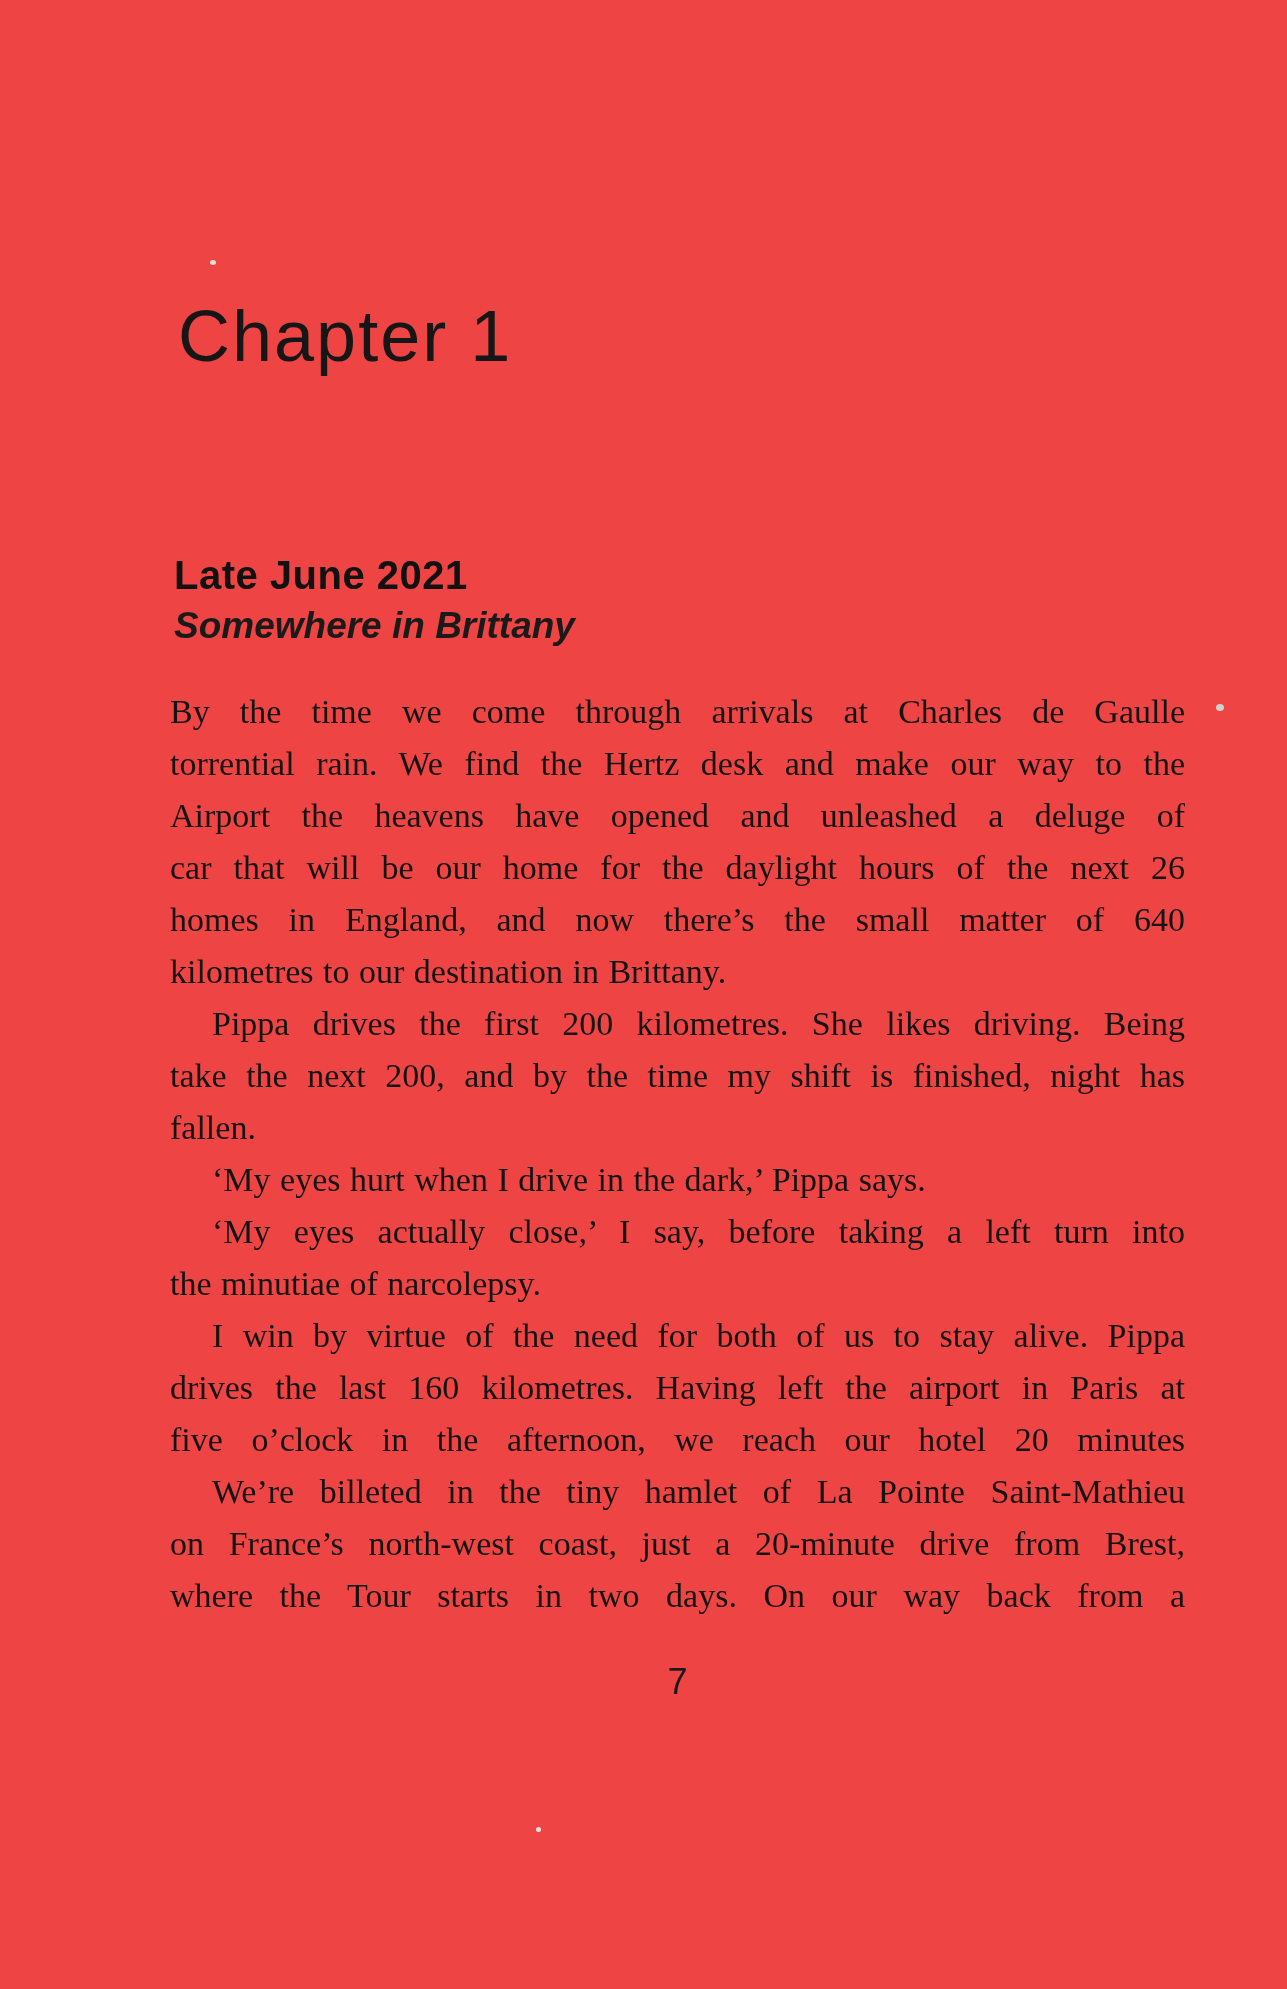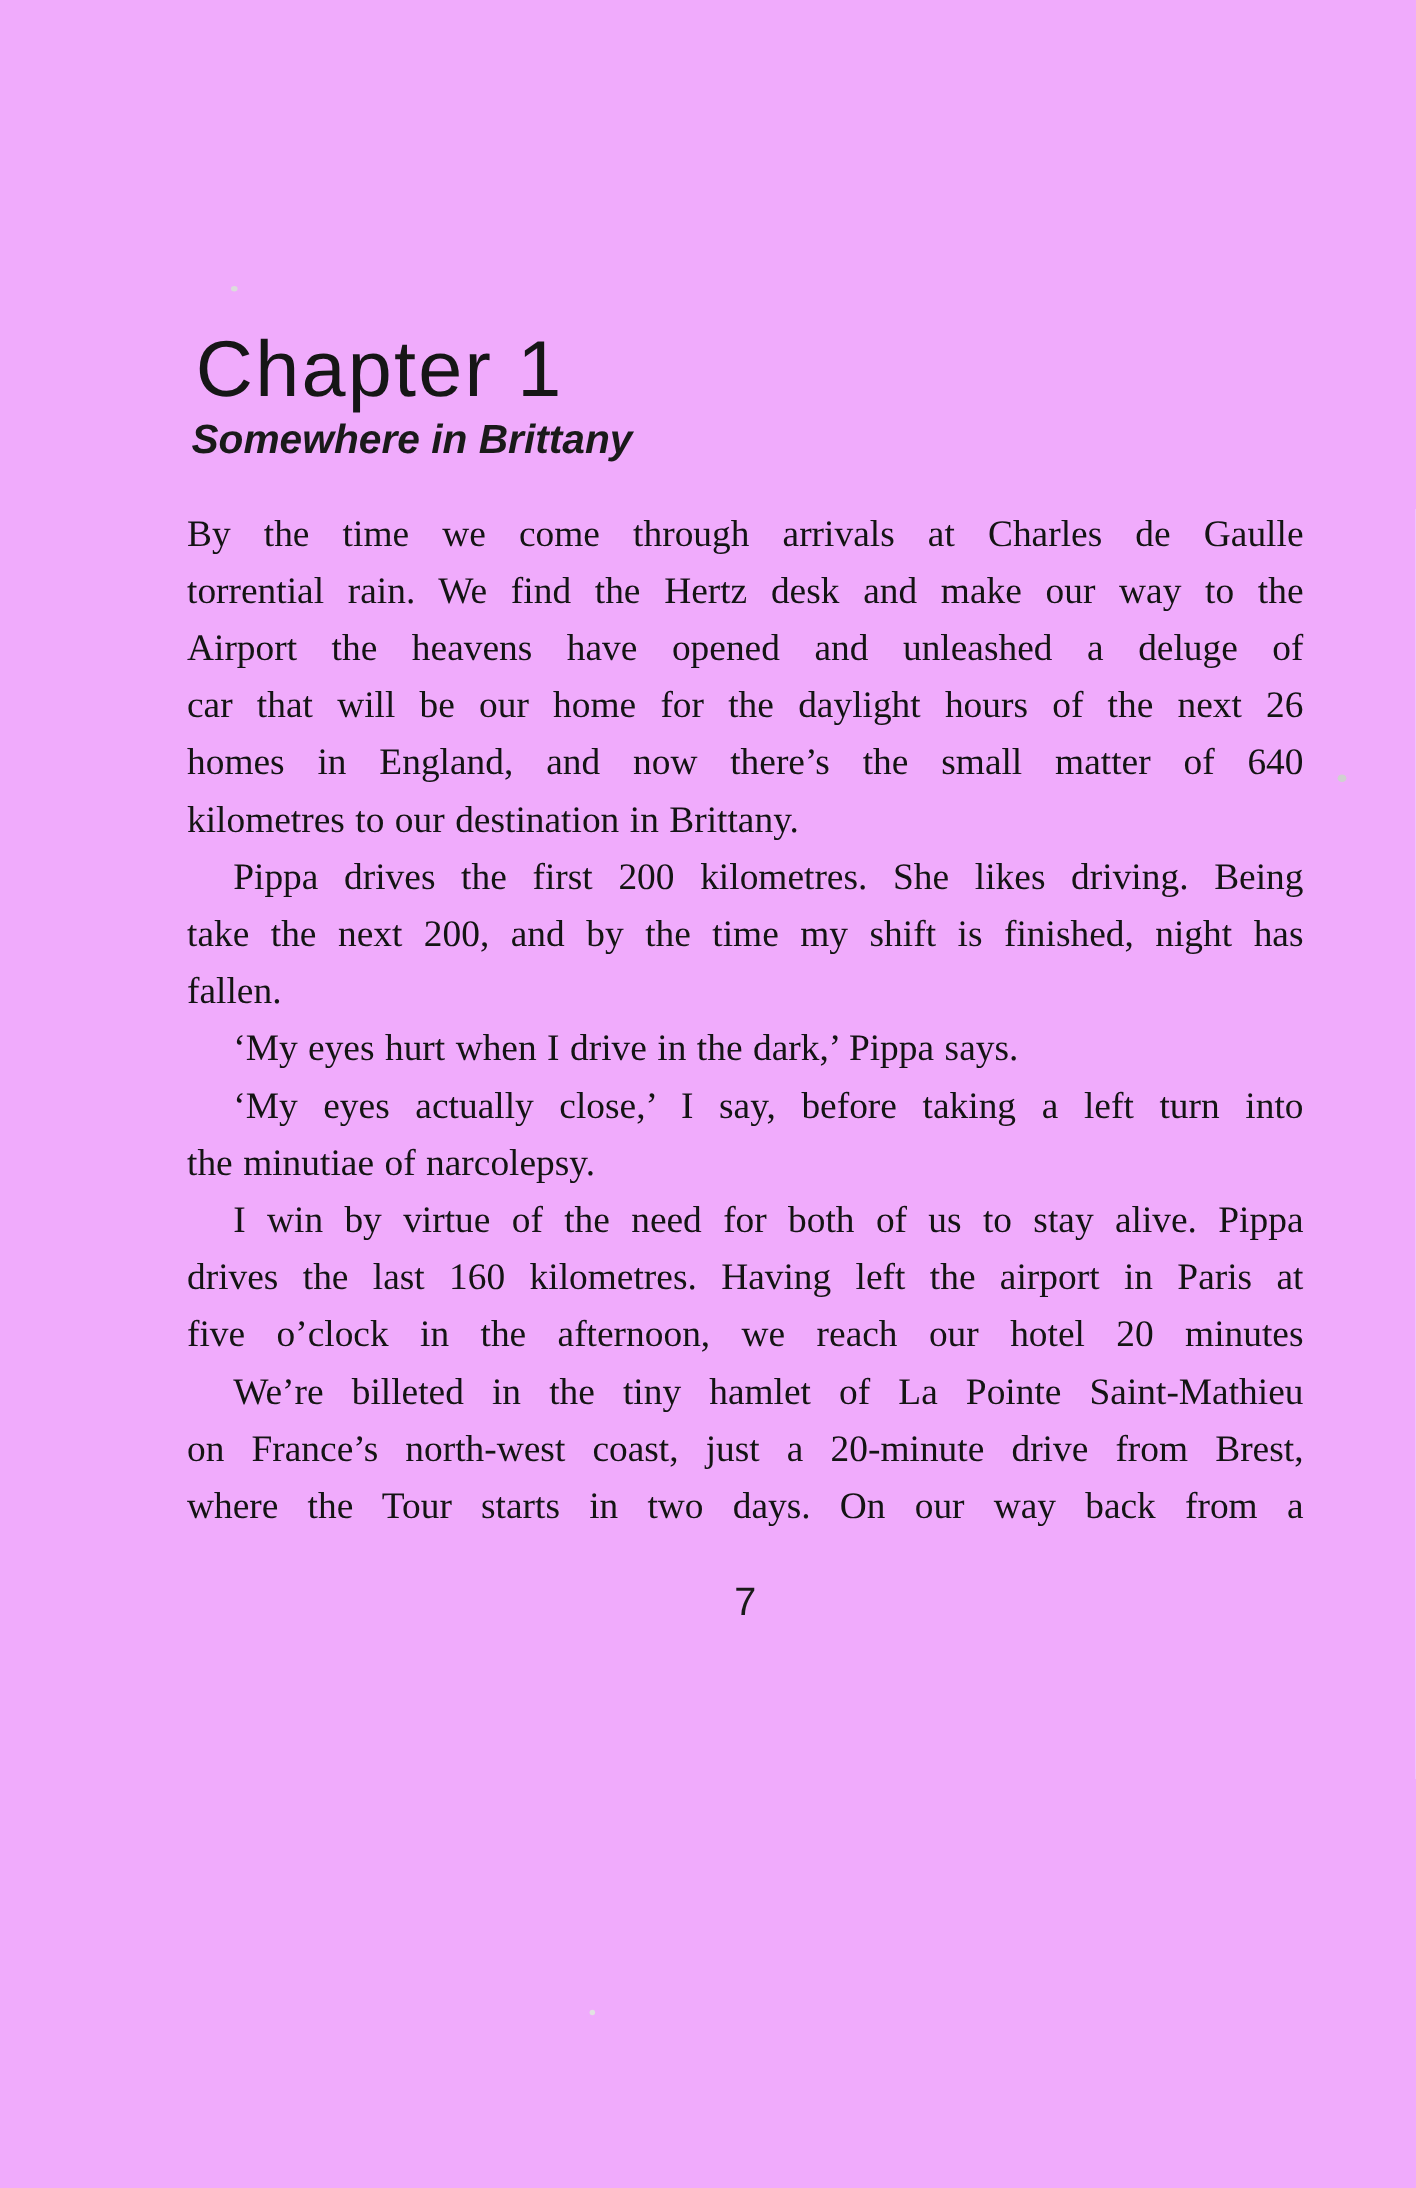"Chapter 1" .page { background: #f0abfc -> #ef4444 }
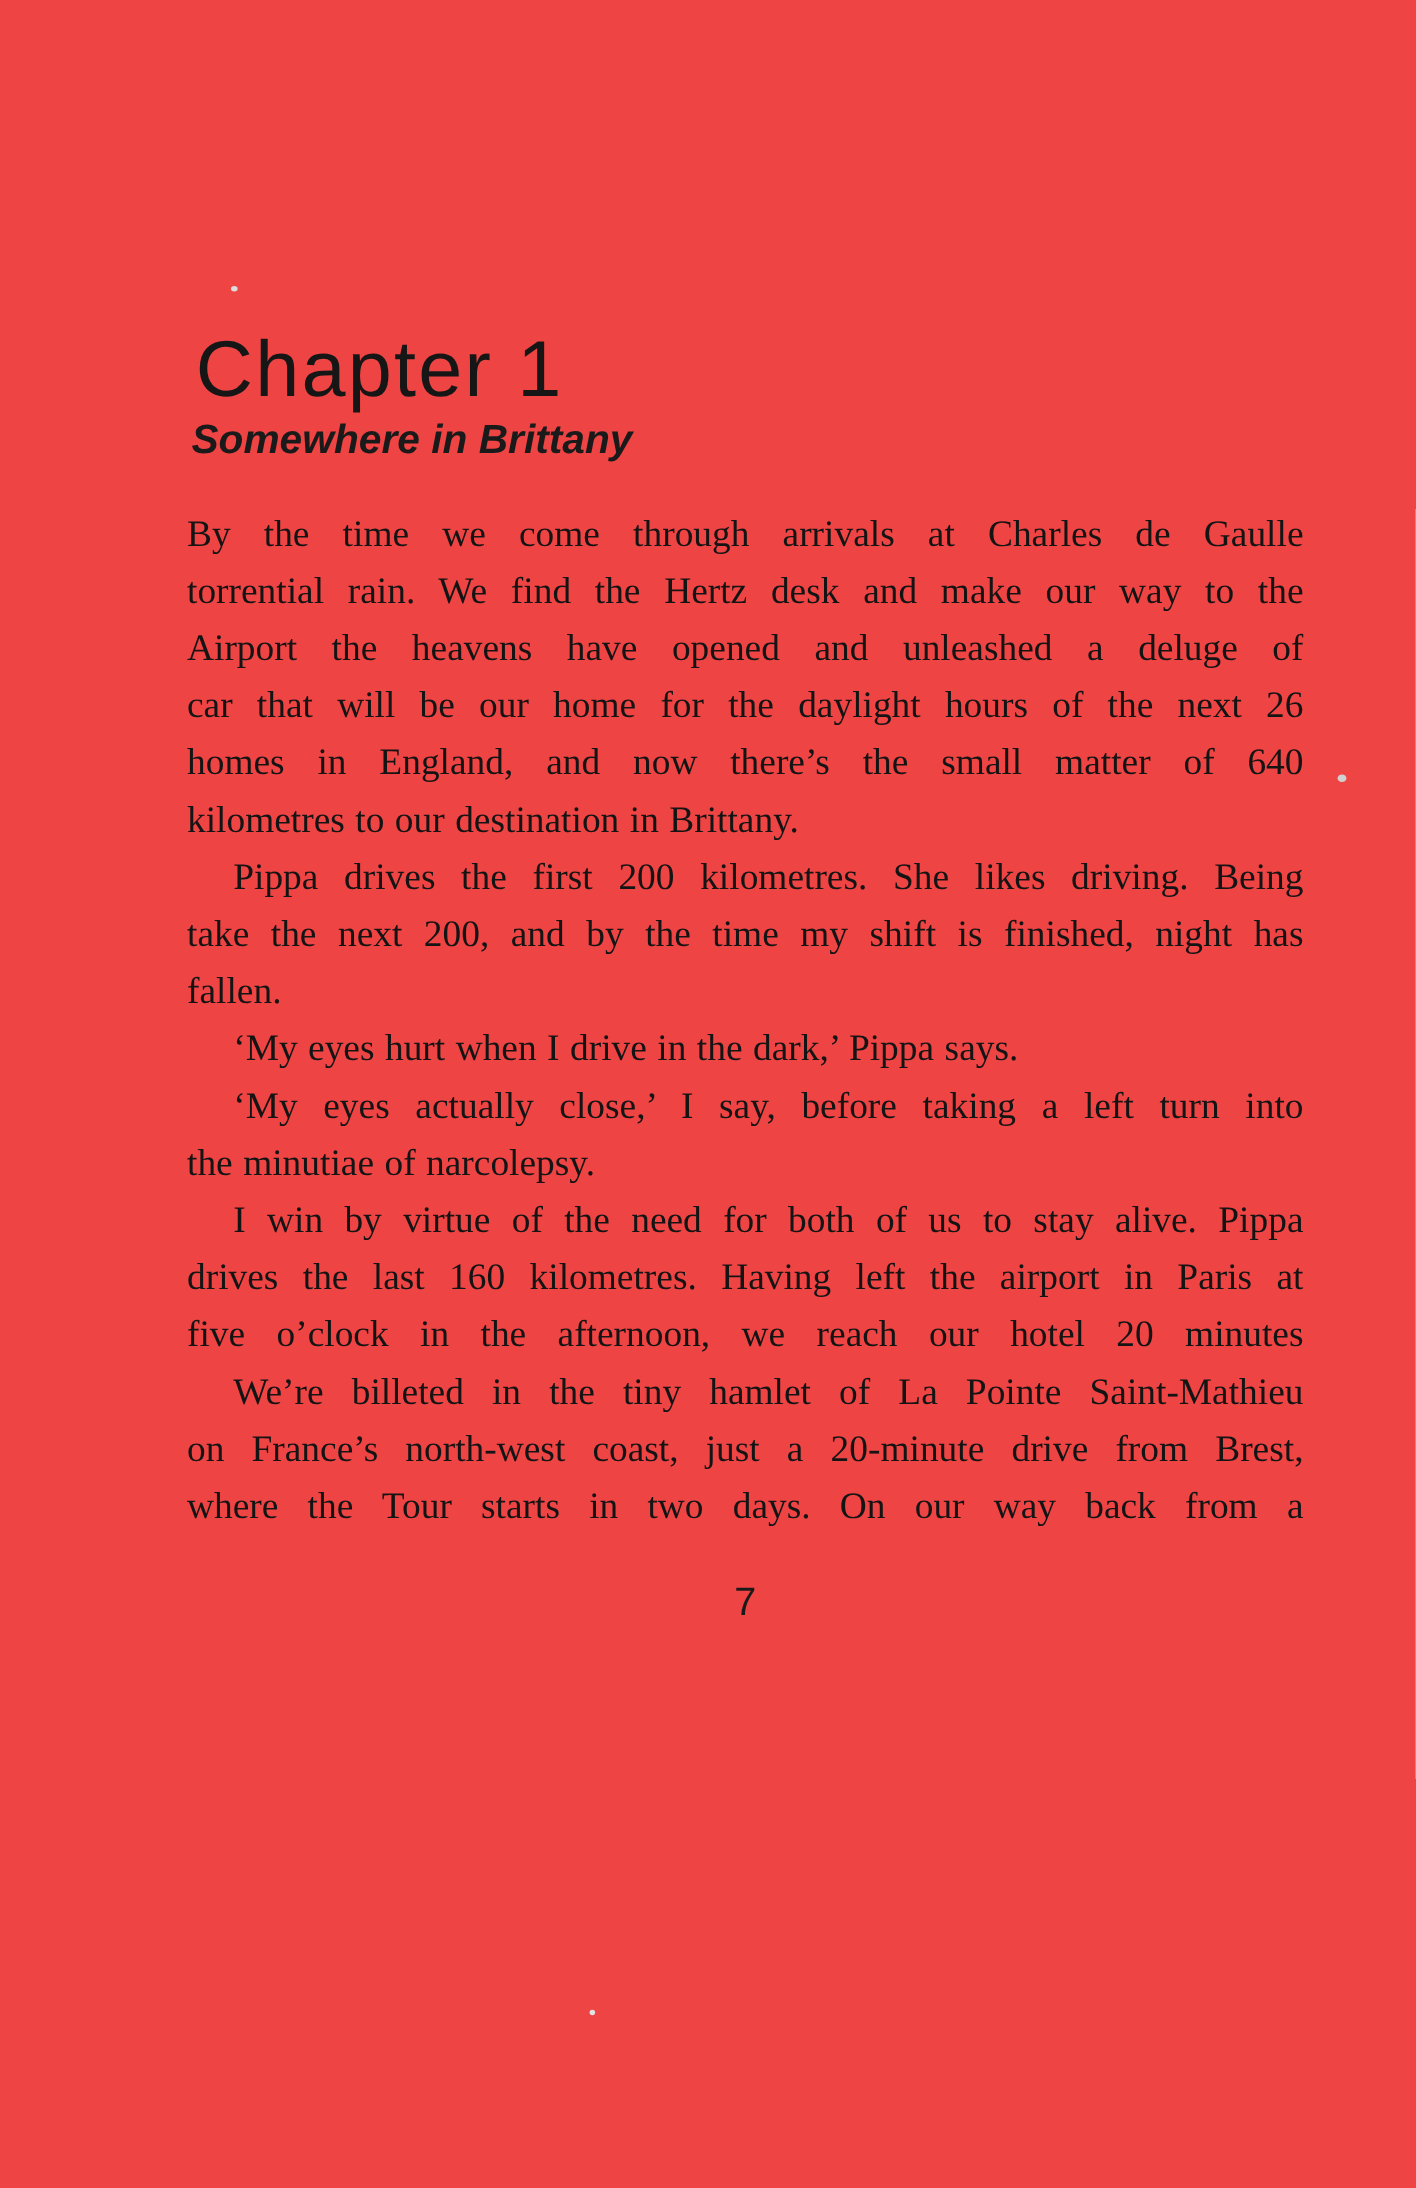"Late June 2021" div.section-date { html: none -> <div>Late June 2021</div> }
